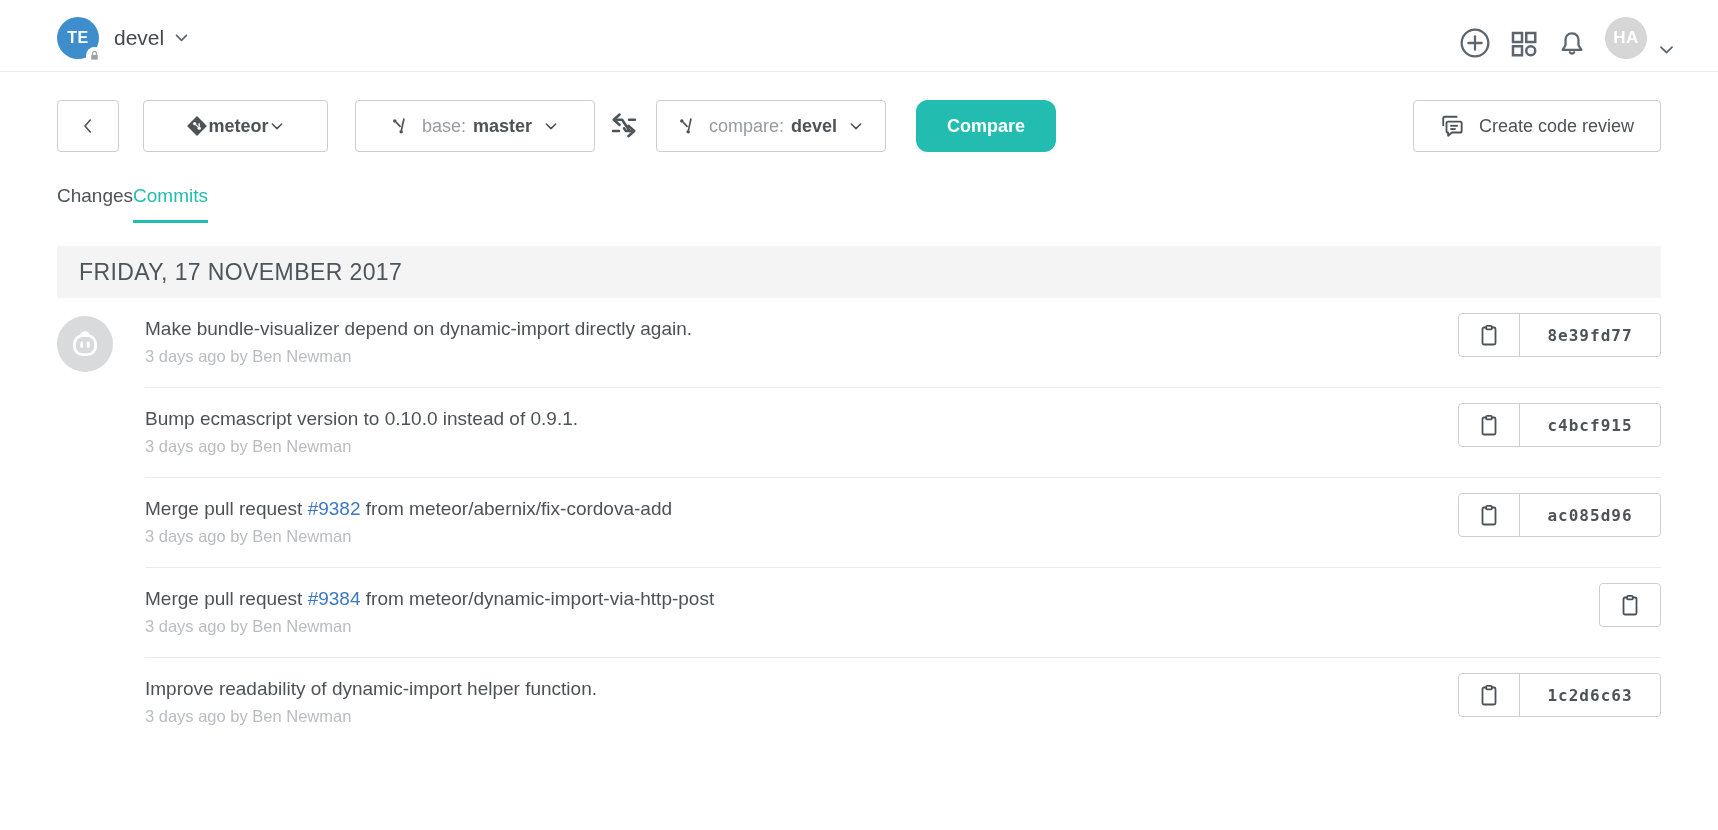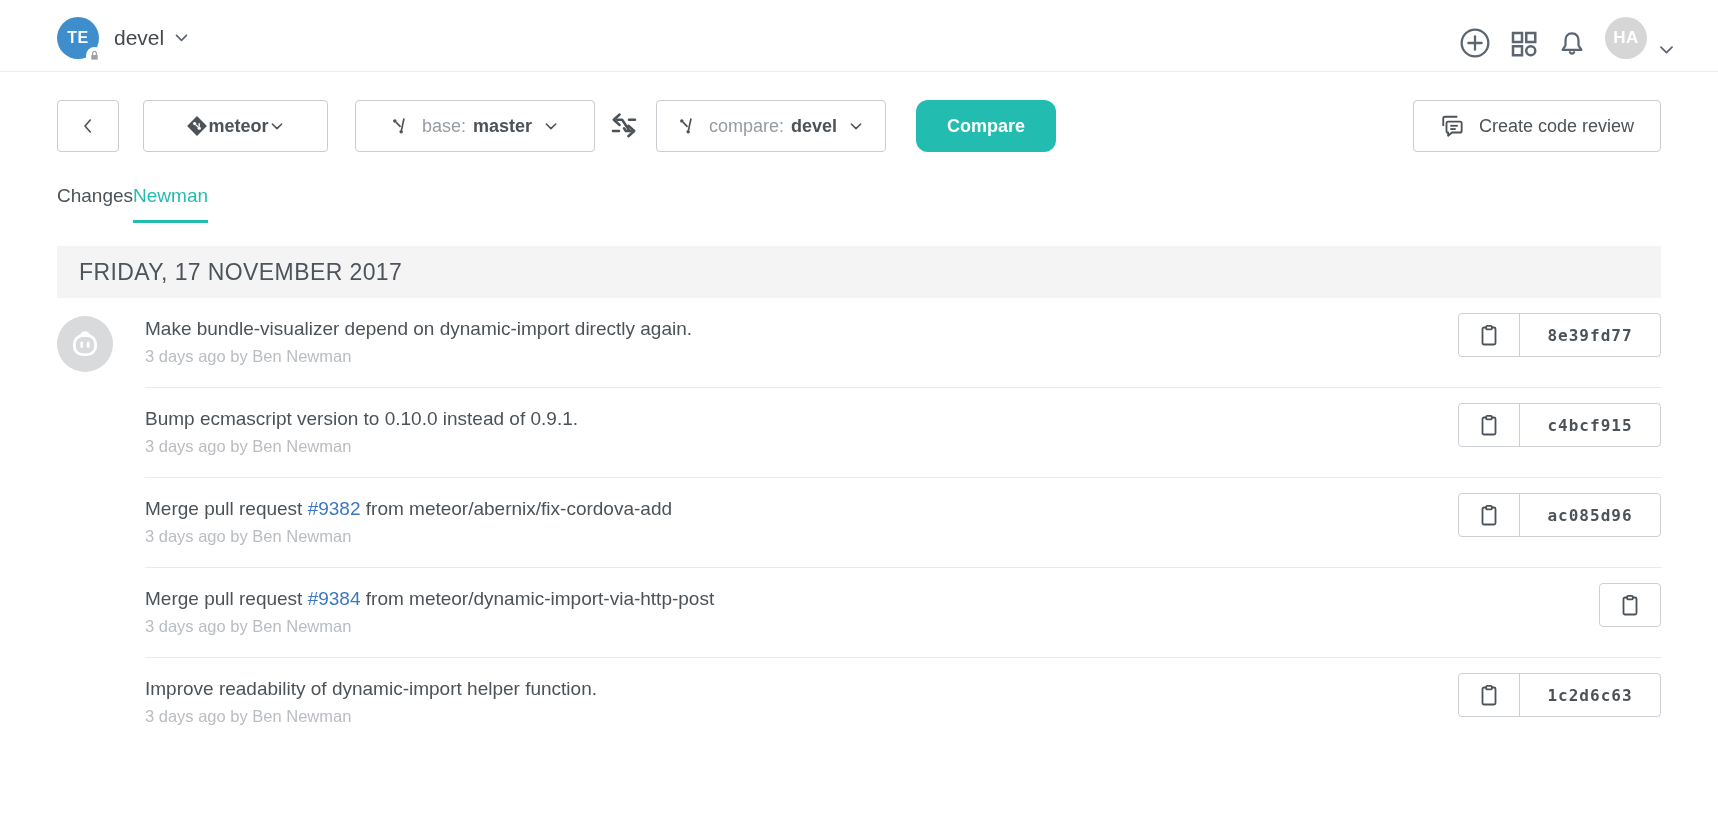"Newman" div.tab { text: Newman -> Commits }
